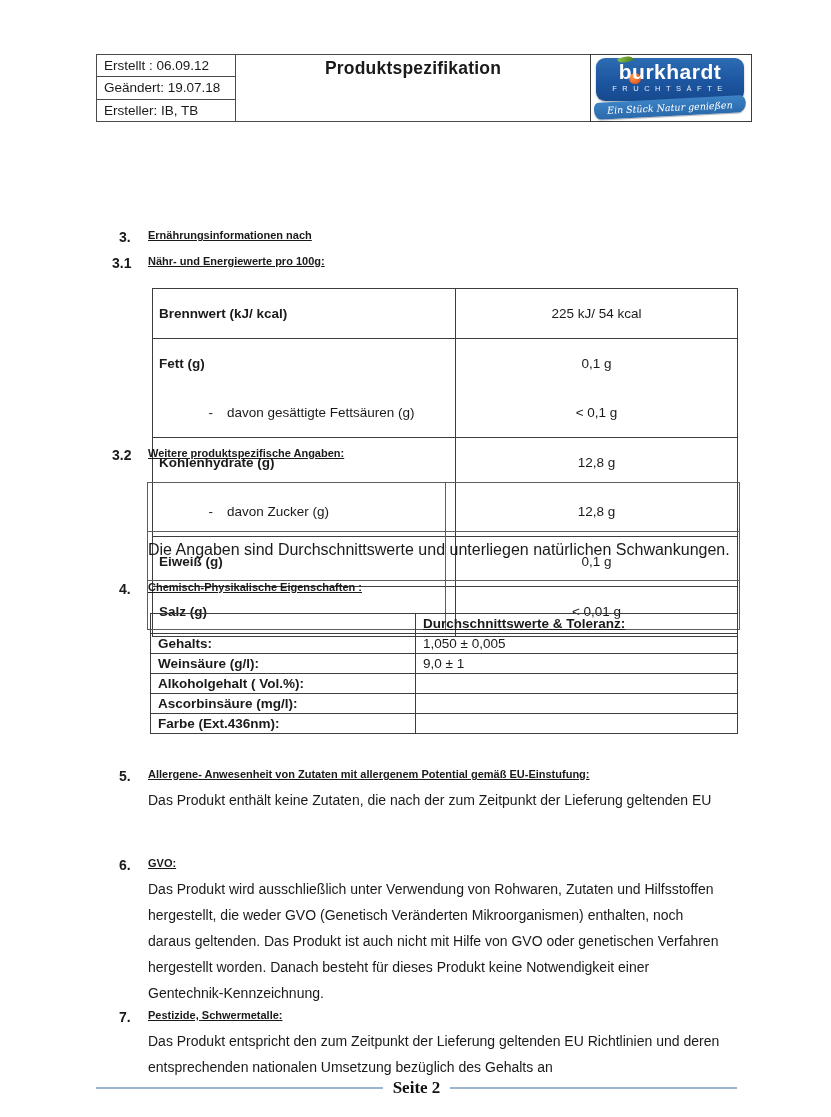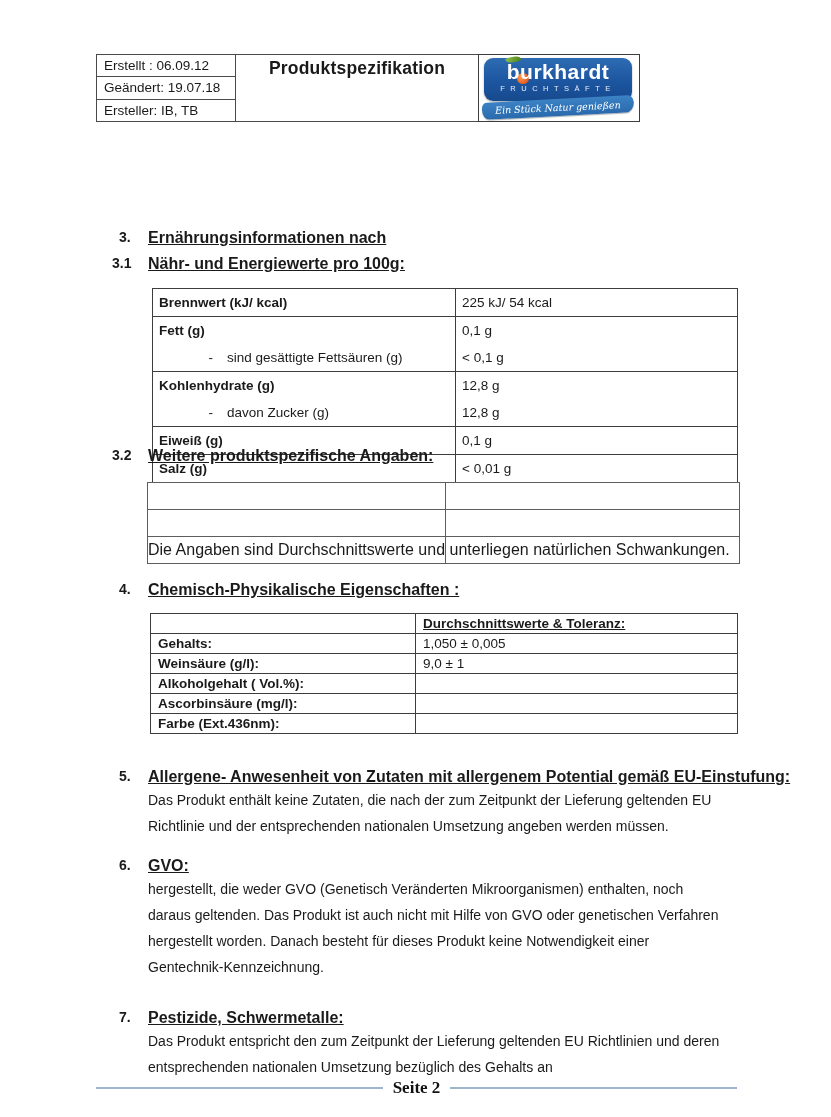"Erstellt : 06.09.12" .header { width: 544px -> 656px }
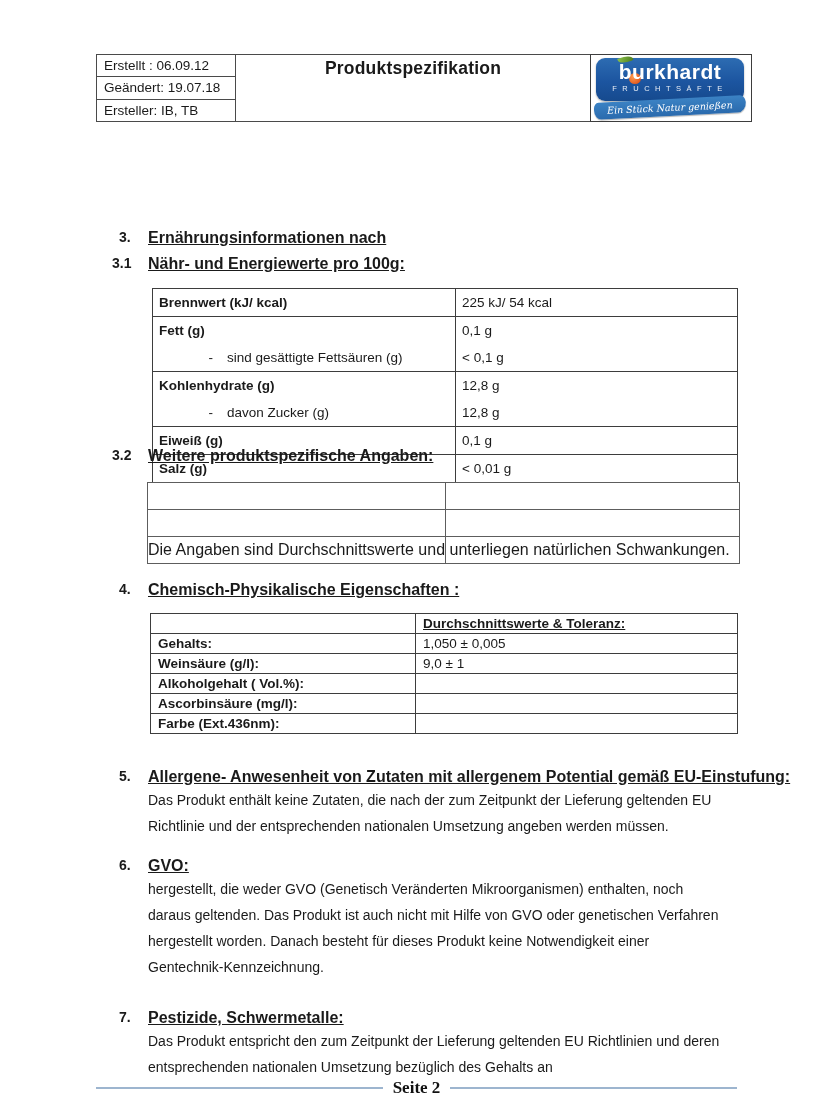"Ernährungsinformationen nach" .sec-title { font-size: 16px -> 11px }
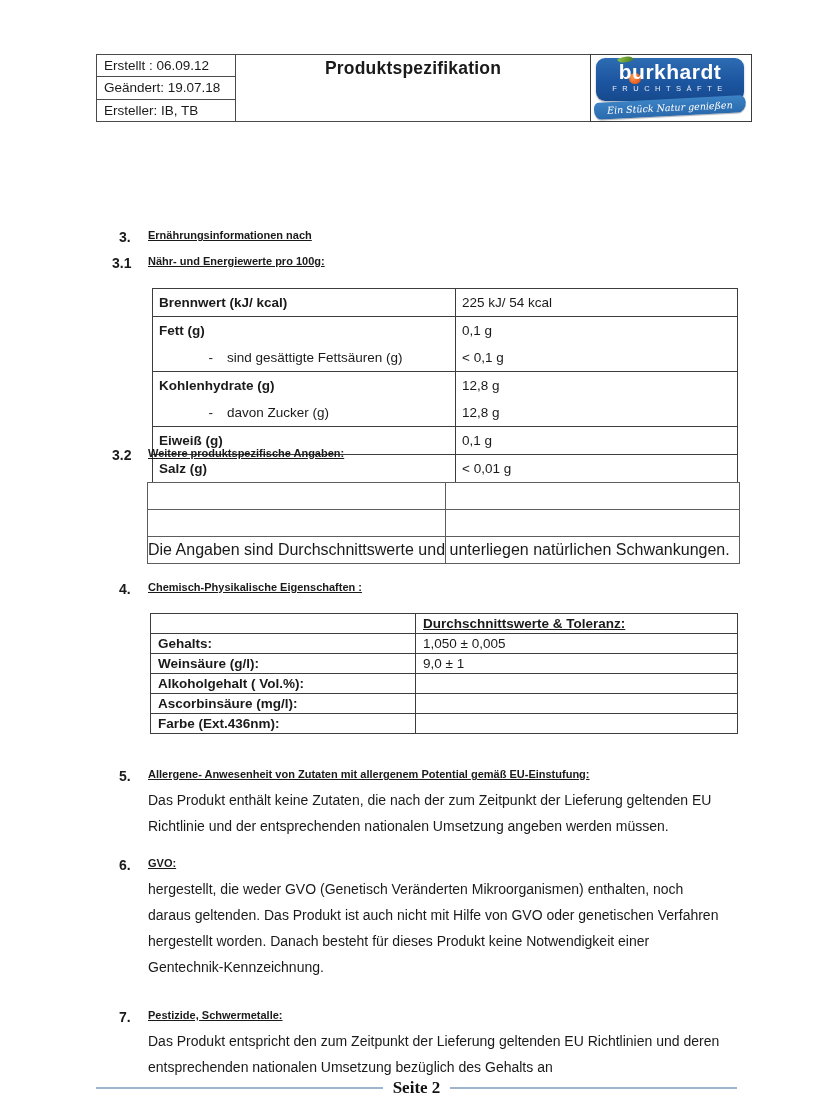"Brennwert (kJ/ kcal)" td { padding: 4px 6px -> 15px 6px }
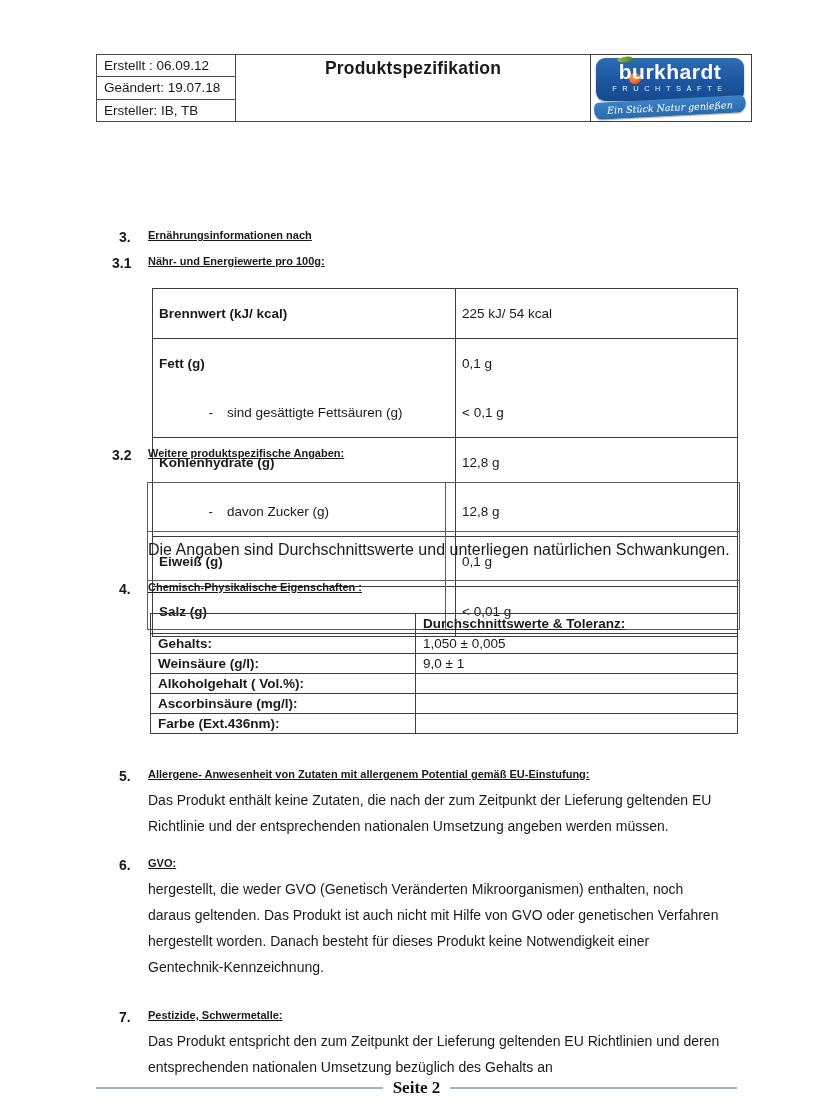"225 kJ/ 54 kcal" .nutri td.val { text-align: none -> center }
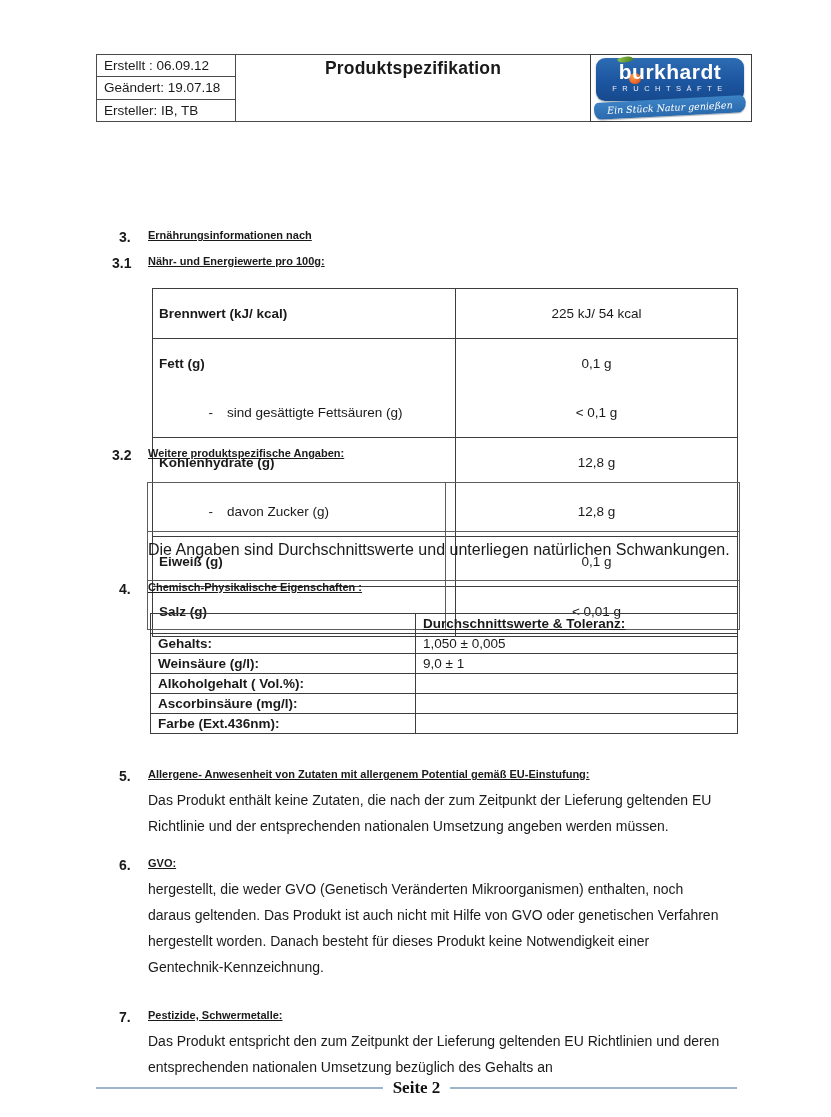"sind gesättigte Fettsäuren (g)" span { text: sind -> davon }
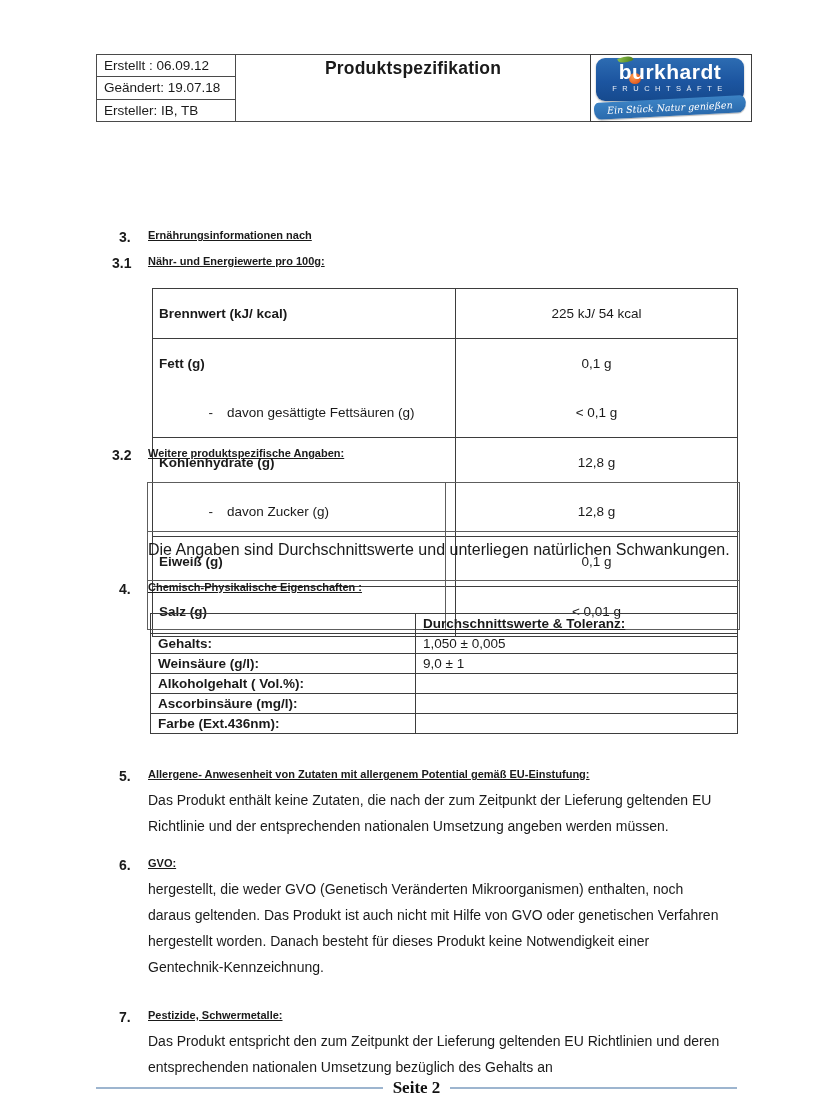"Richtlinie und der entsprechenden" div.line { html: <div>Richtlinie und der entsprechenden nationalen Umsetzung angeben werden müssen.</div> -> none }
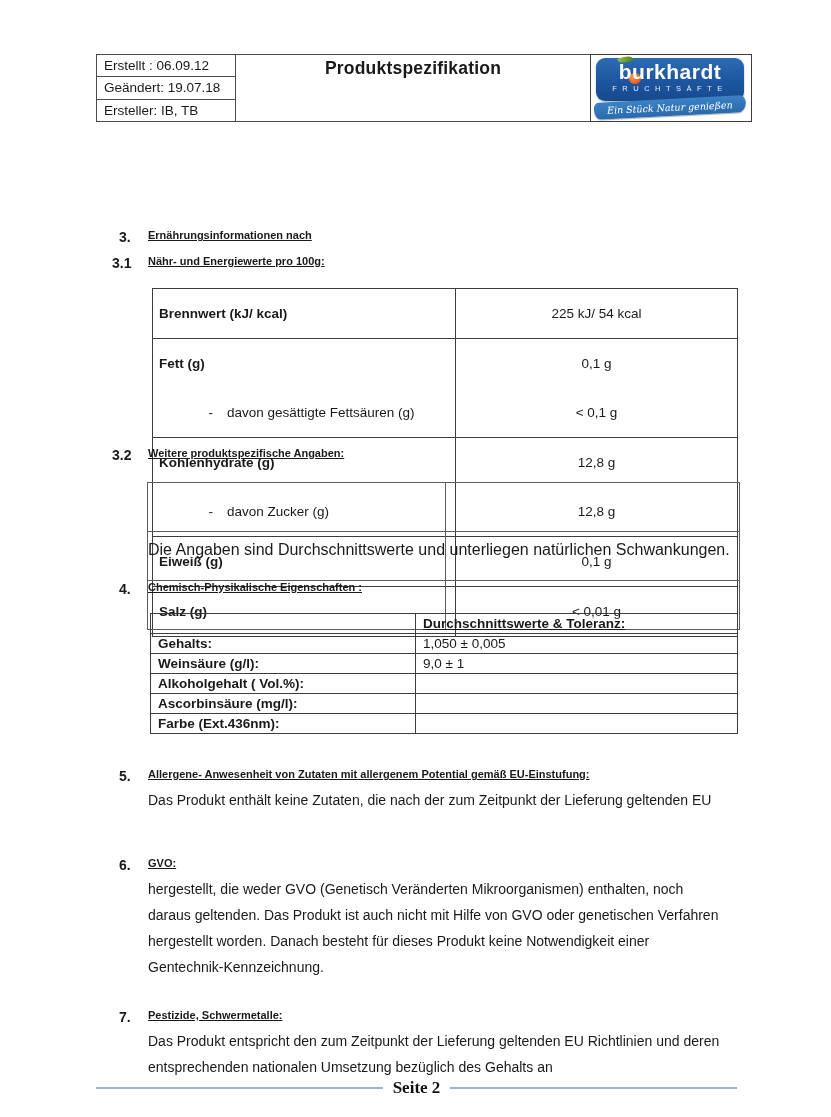"Das Produkt wird ausschließlich unter" div.line { html: none -> <div>Das Produkt wird ausschließlich unter Verwendung von Rohwaren, Zutaten und Hilfsstoffen</div> }
